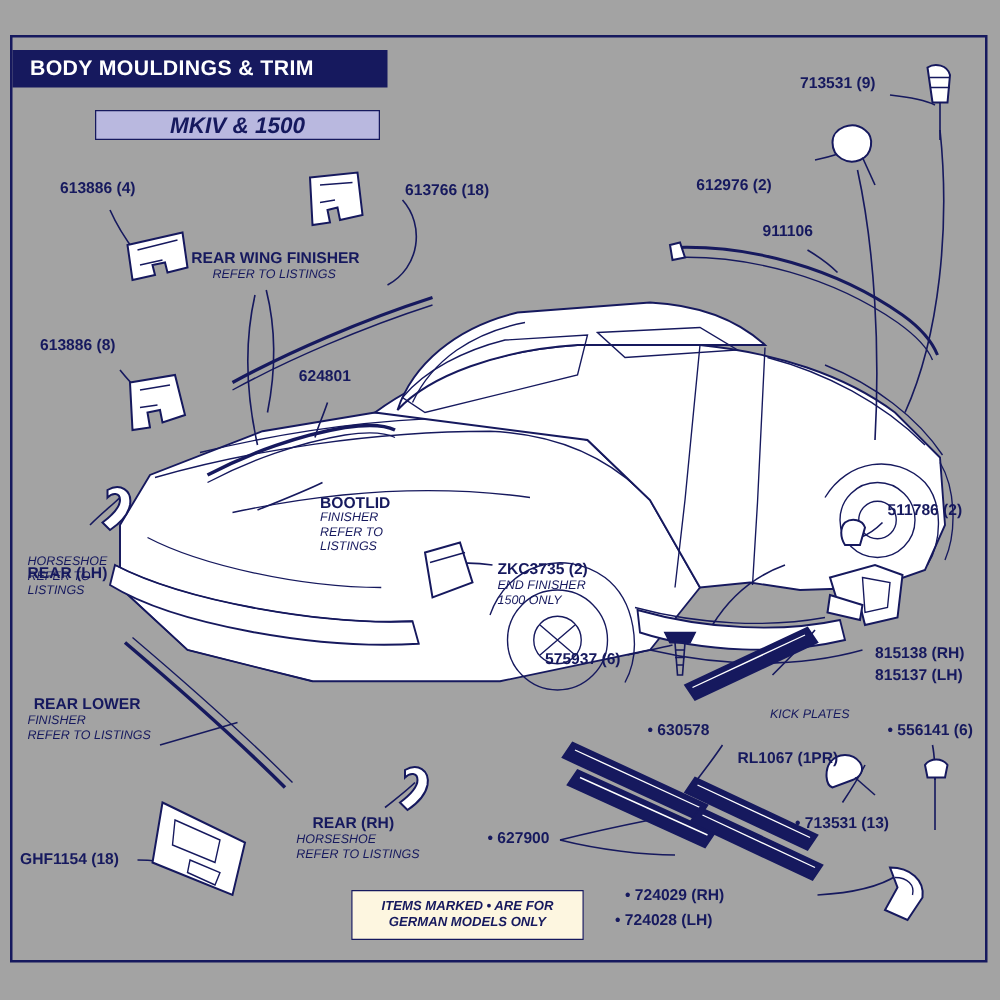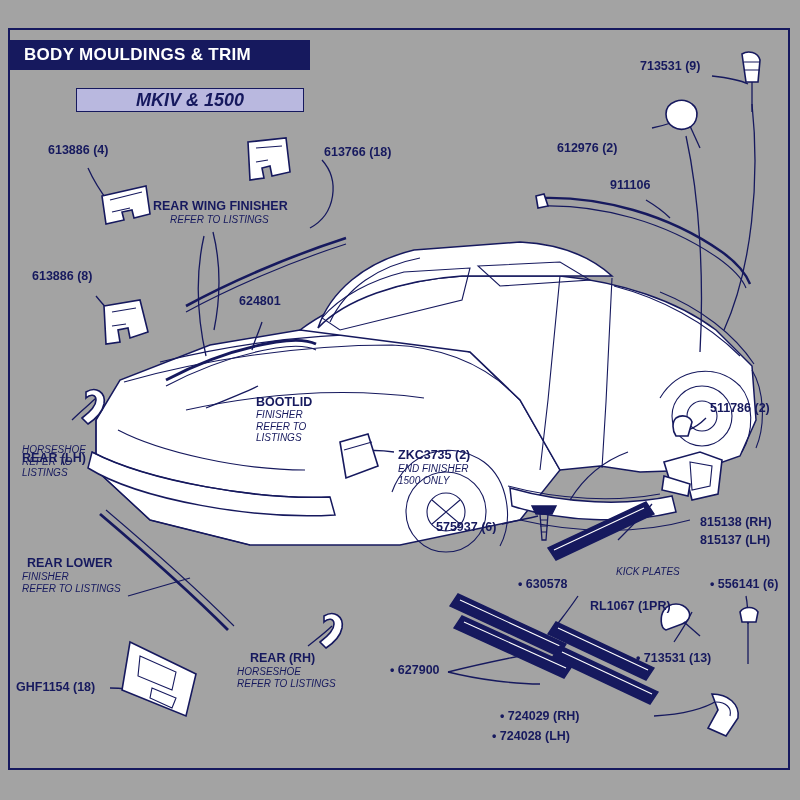"ITEMS MARKED • ARE FOR" div.note-box { html: none -> <div> <span>ITEMS MARKED • ARE FOR</span> <span>GERMAN MODELS ONLY</span> </div> }
